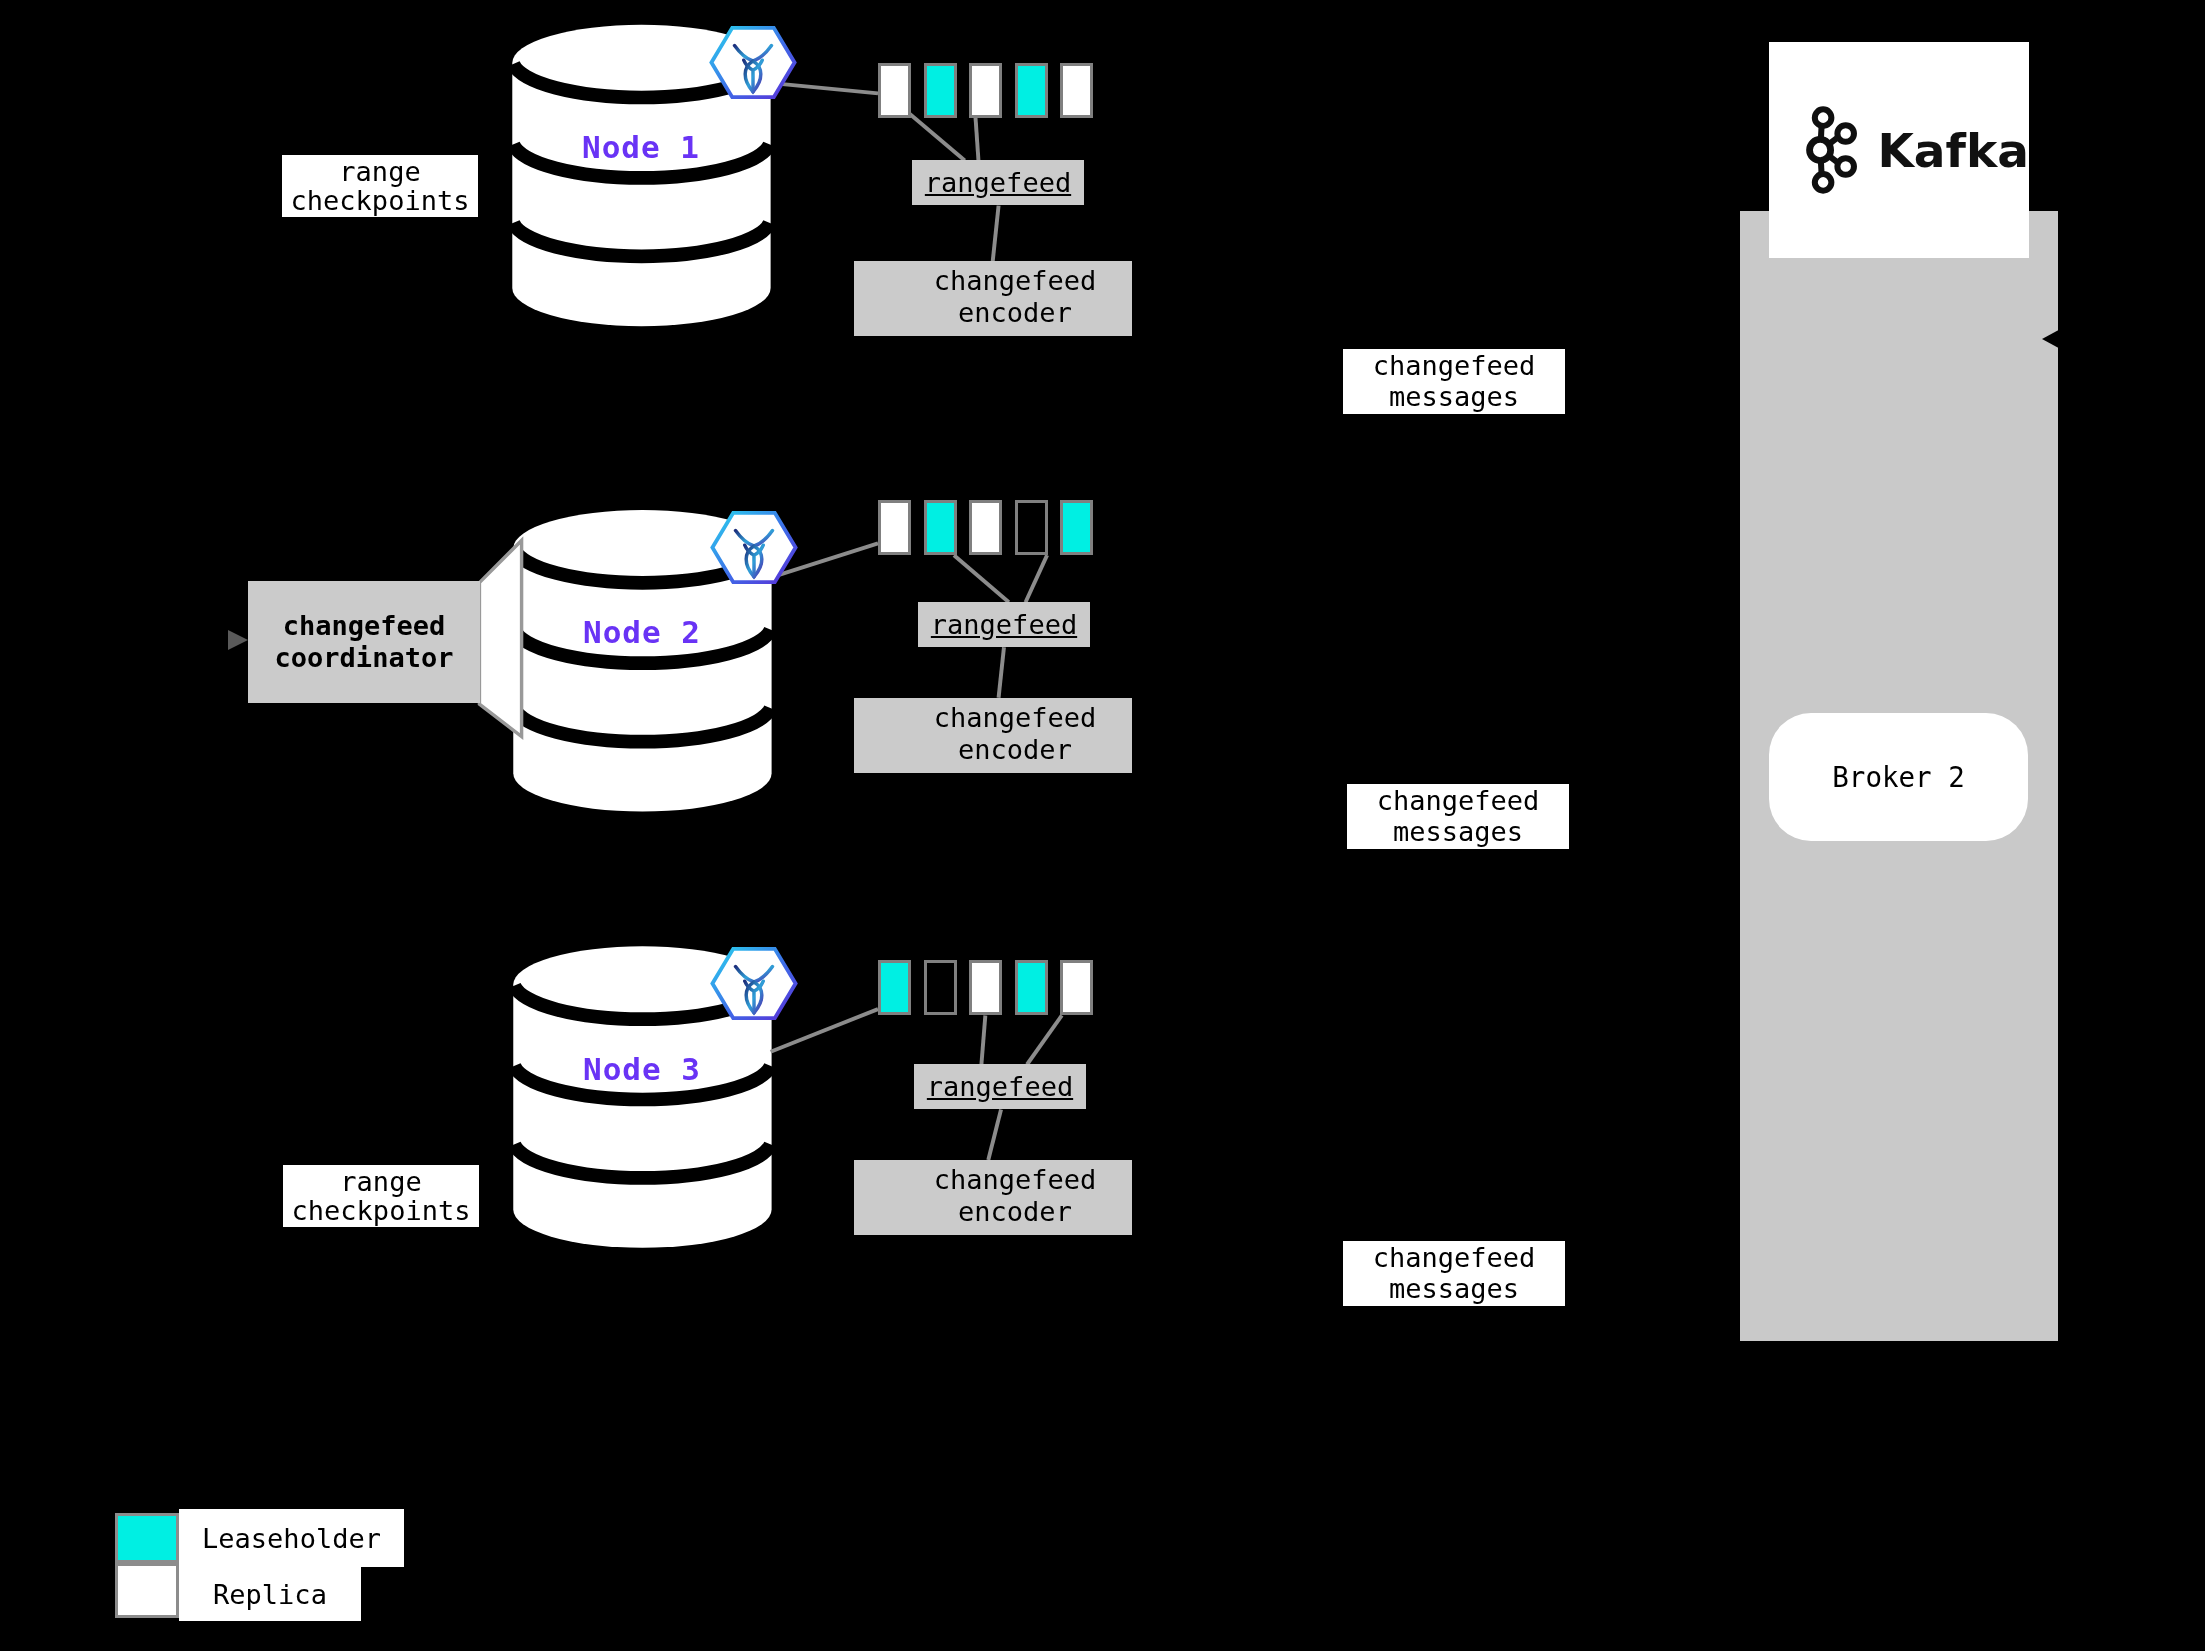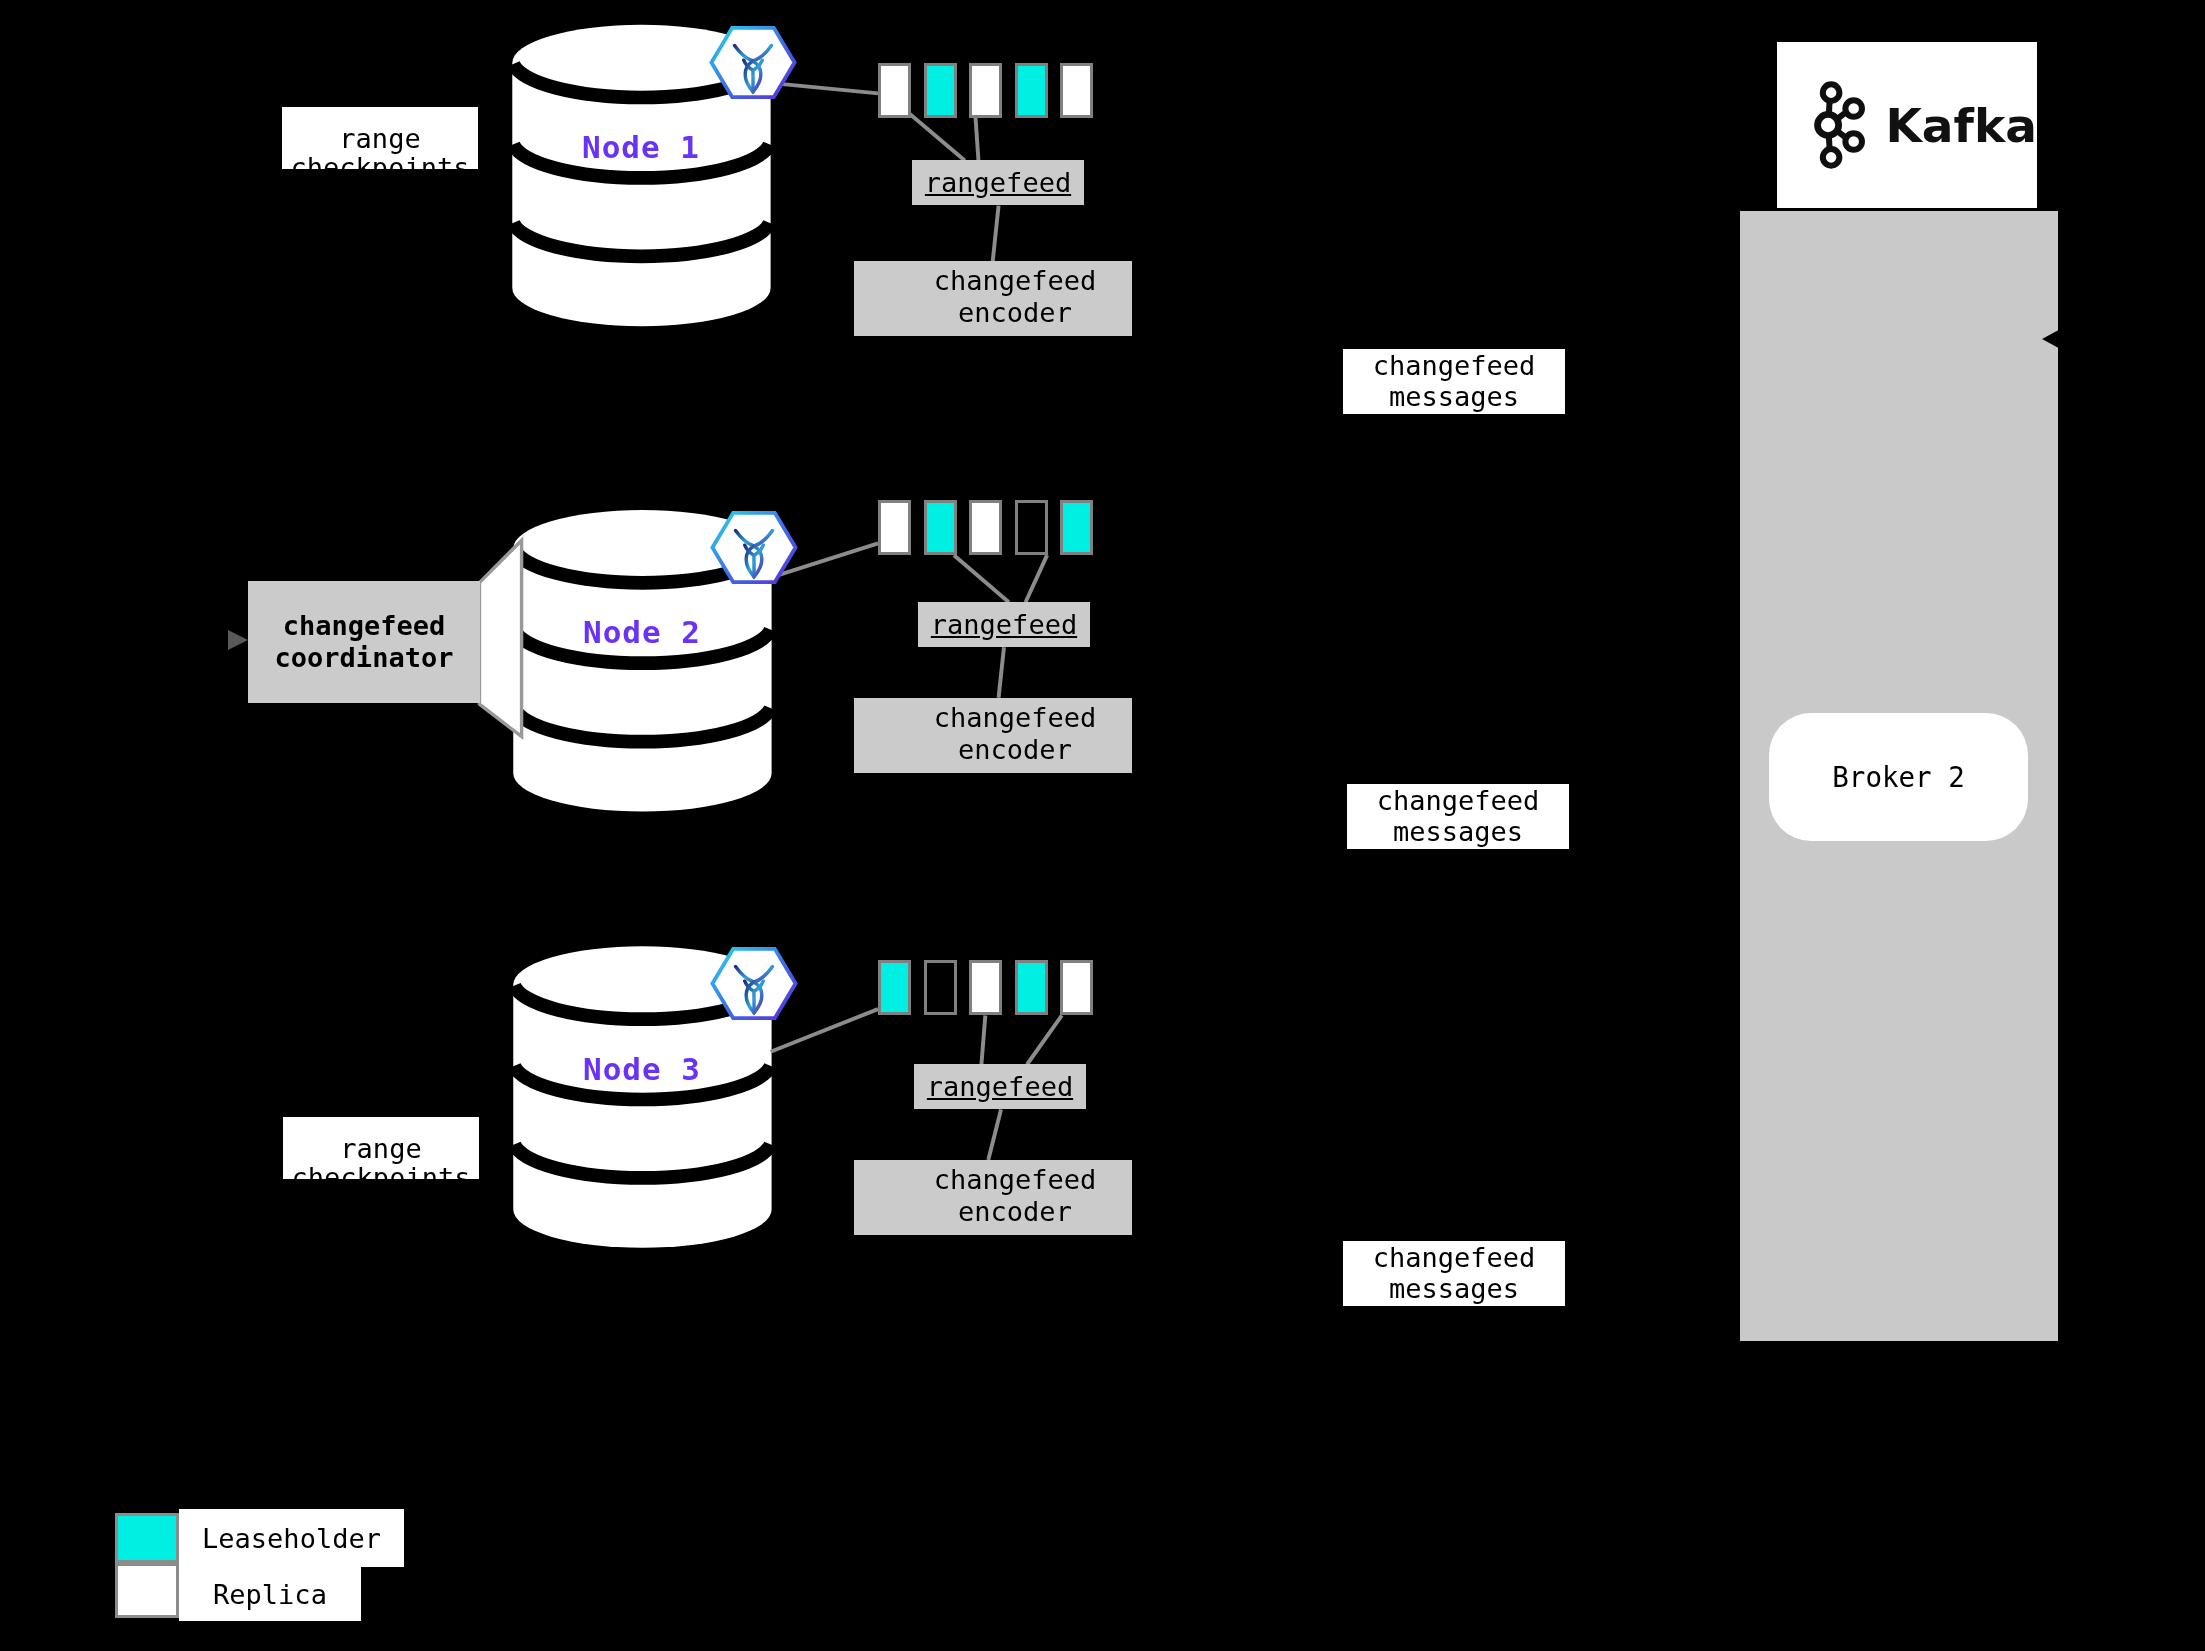"range checkpoints" .side-label { margin-top: none -> 48px; padding-top: 17px -> 2px }
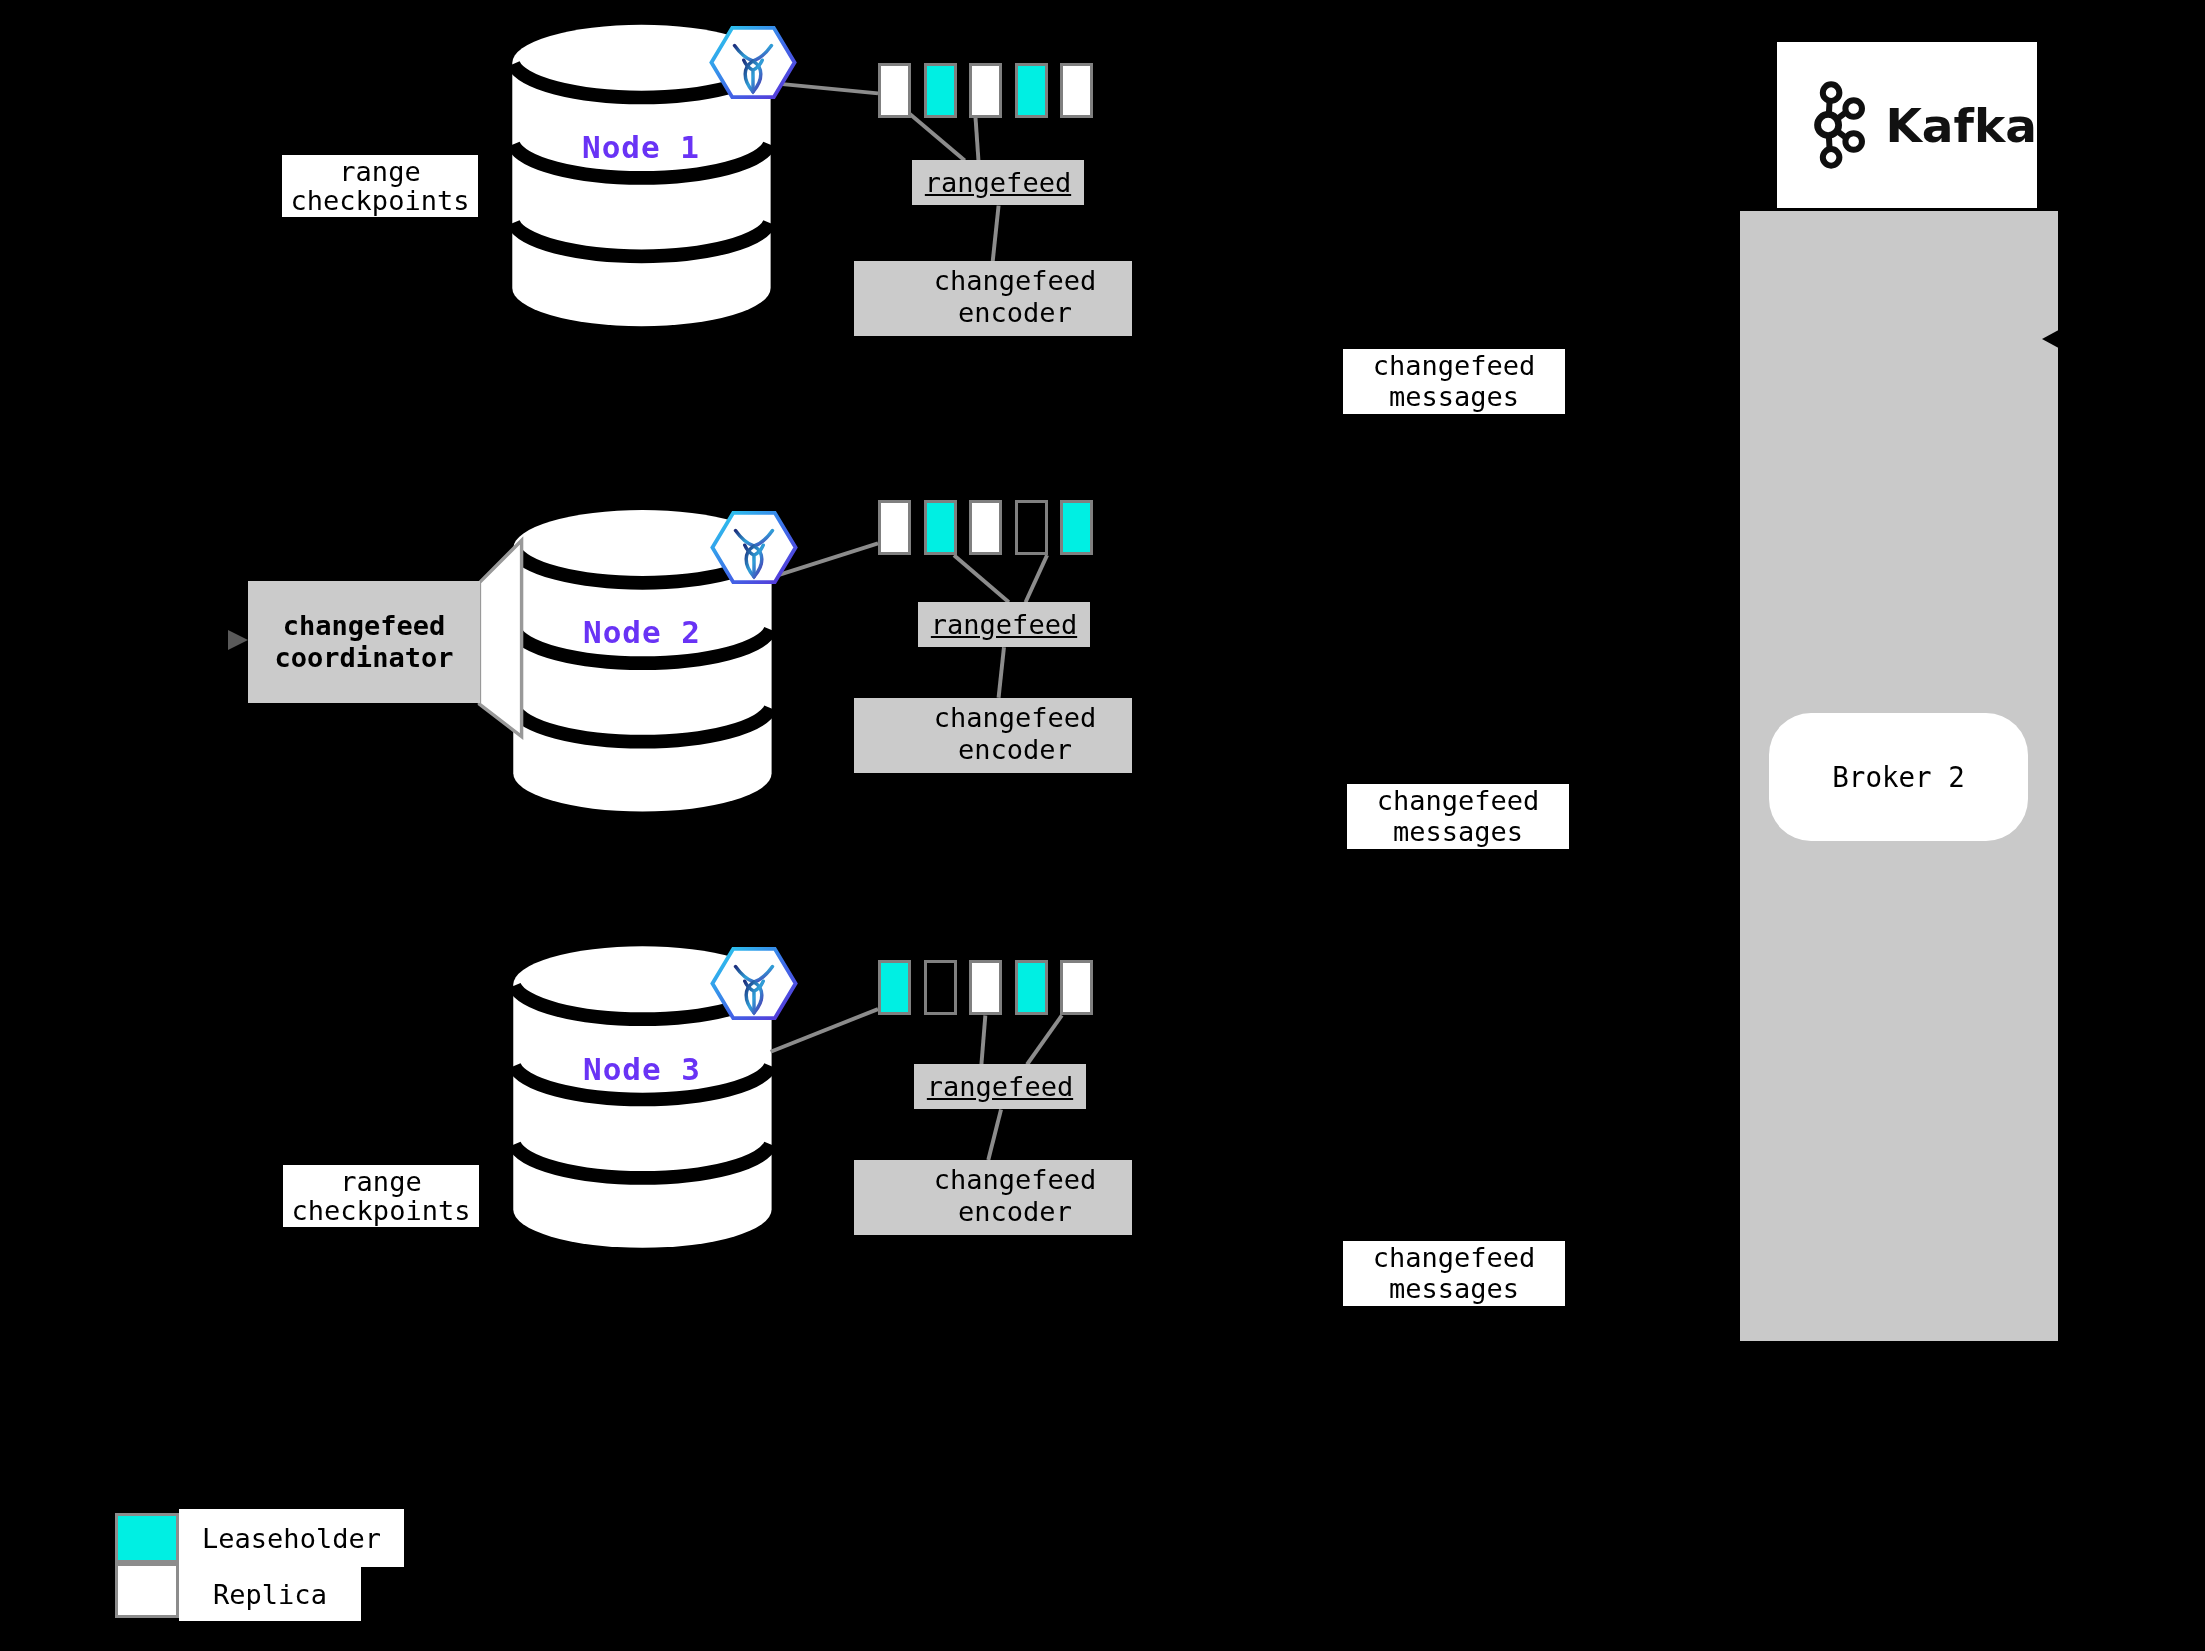"Kafka" .kafka-logo-box { height: 166px -> 216px; margin-left: 8px -> none }
